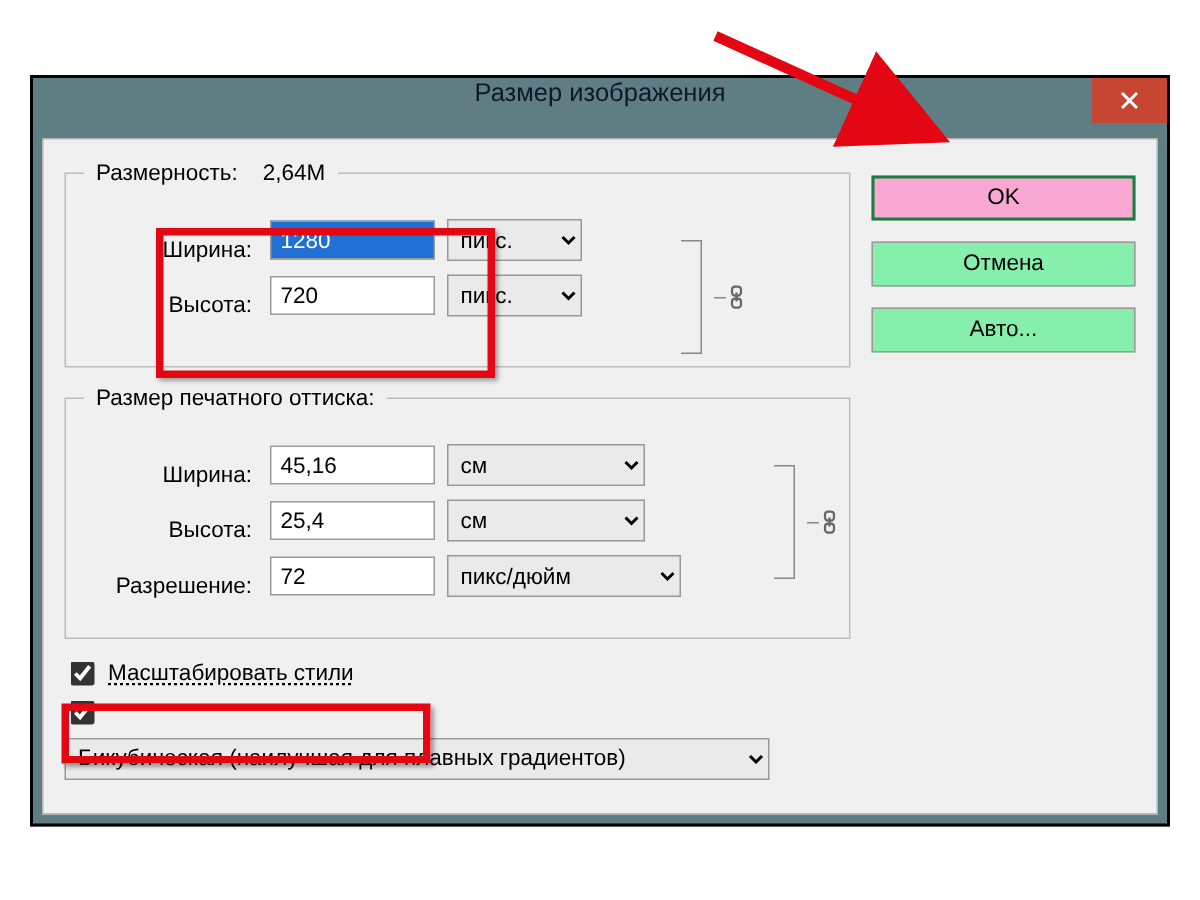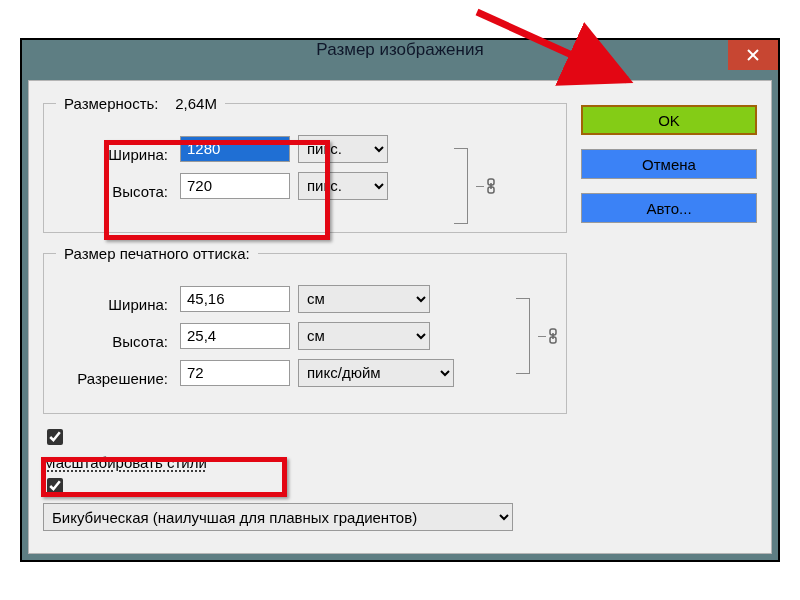"OK" button.dlg-btn.primary { background: #84cc16 -> #f9a8d4; border: 2px solid #a16207 -> 2px solid #15803d }
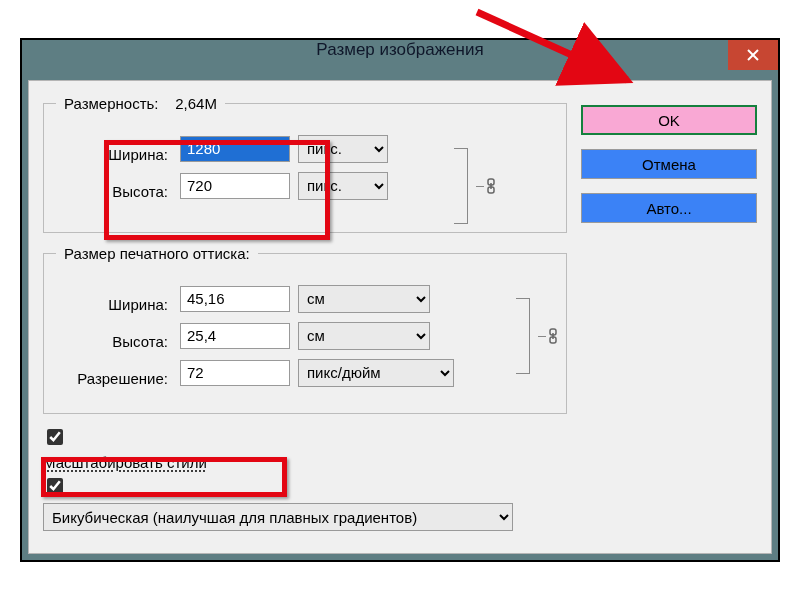"Отмена" button.dlg-btn { background: #3b82f6 -> #86efac }
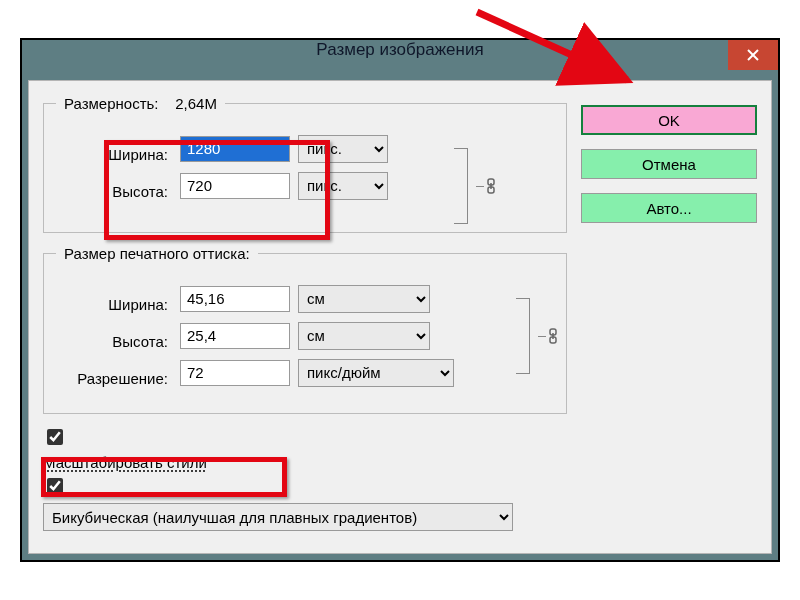"Масштабировать стили" .chk-row { align-items: none -> center; flex-direction: column -> none }
